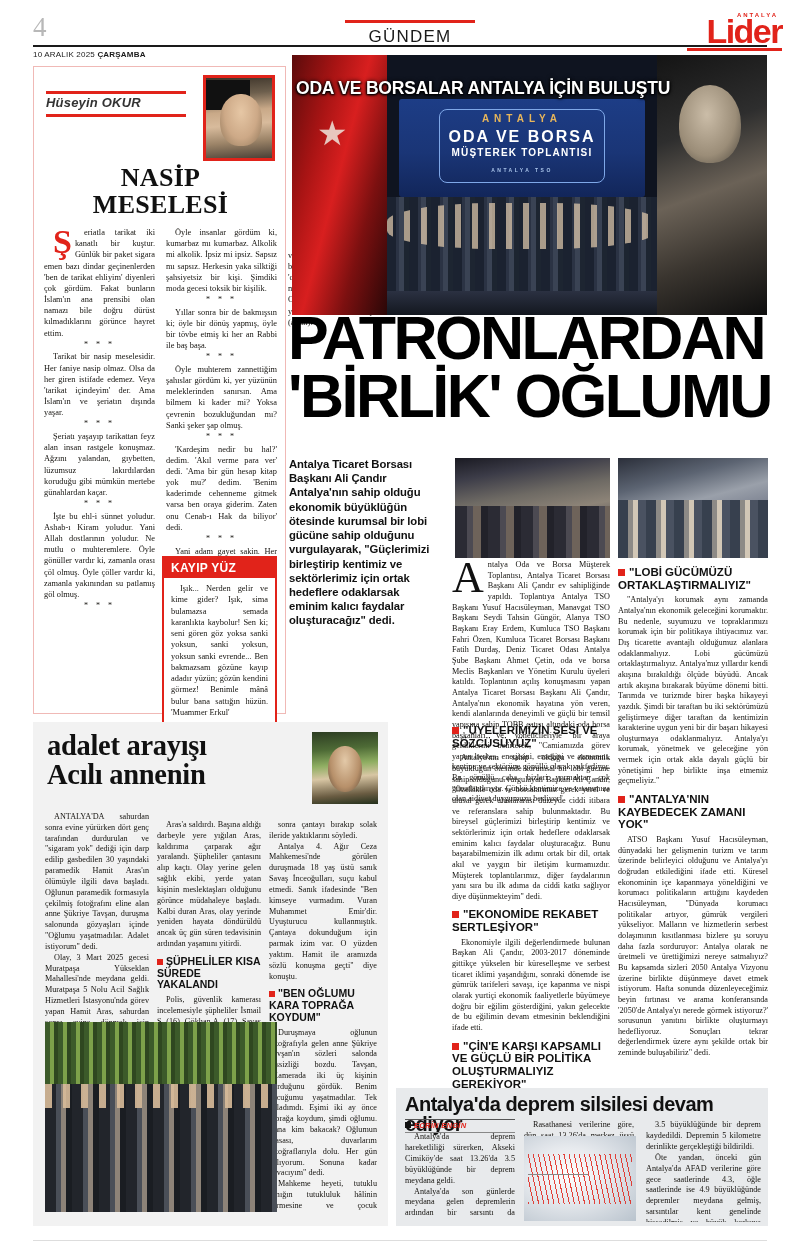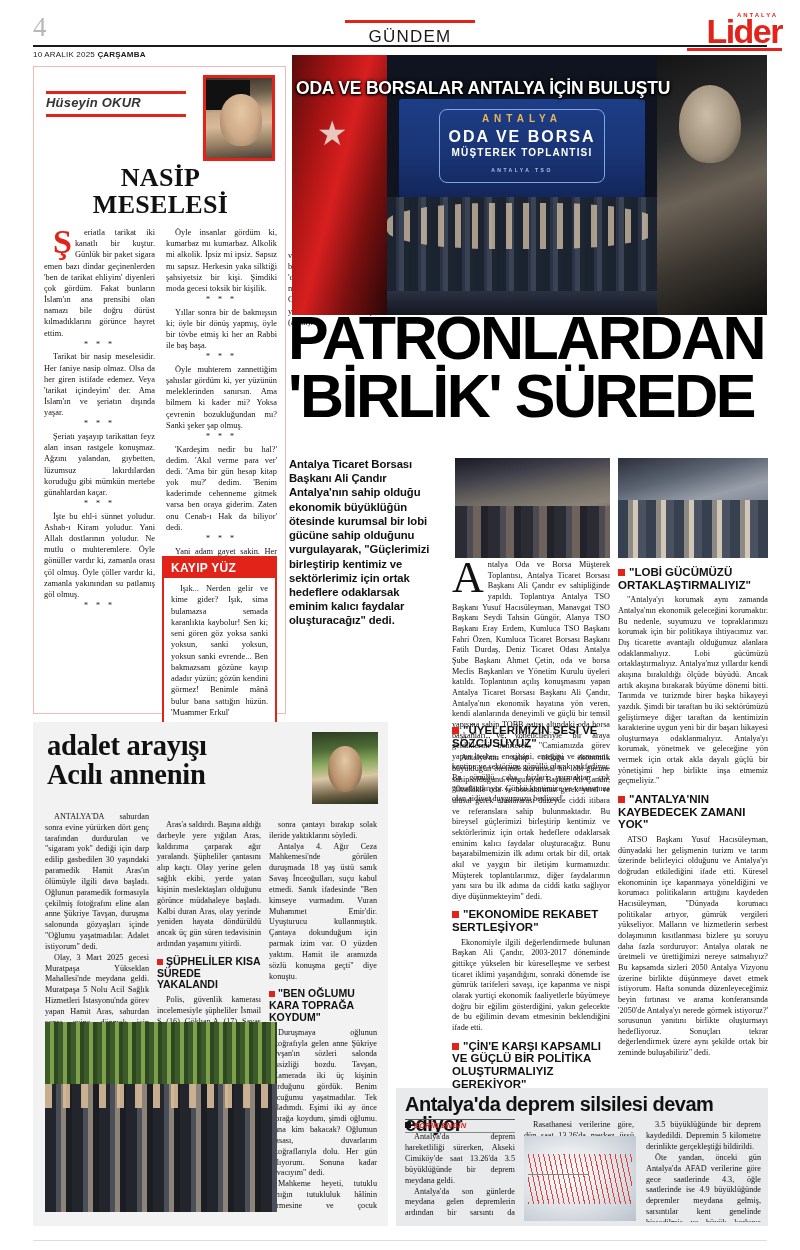"'BİRLİK' SÜREDE" div.l2 { text: SÜREDE -> OĞLUMU }
